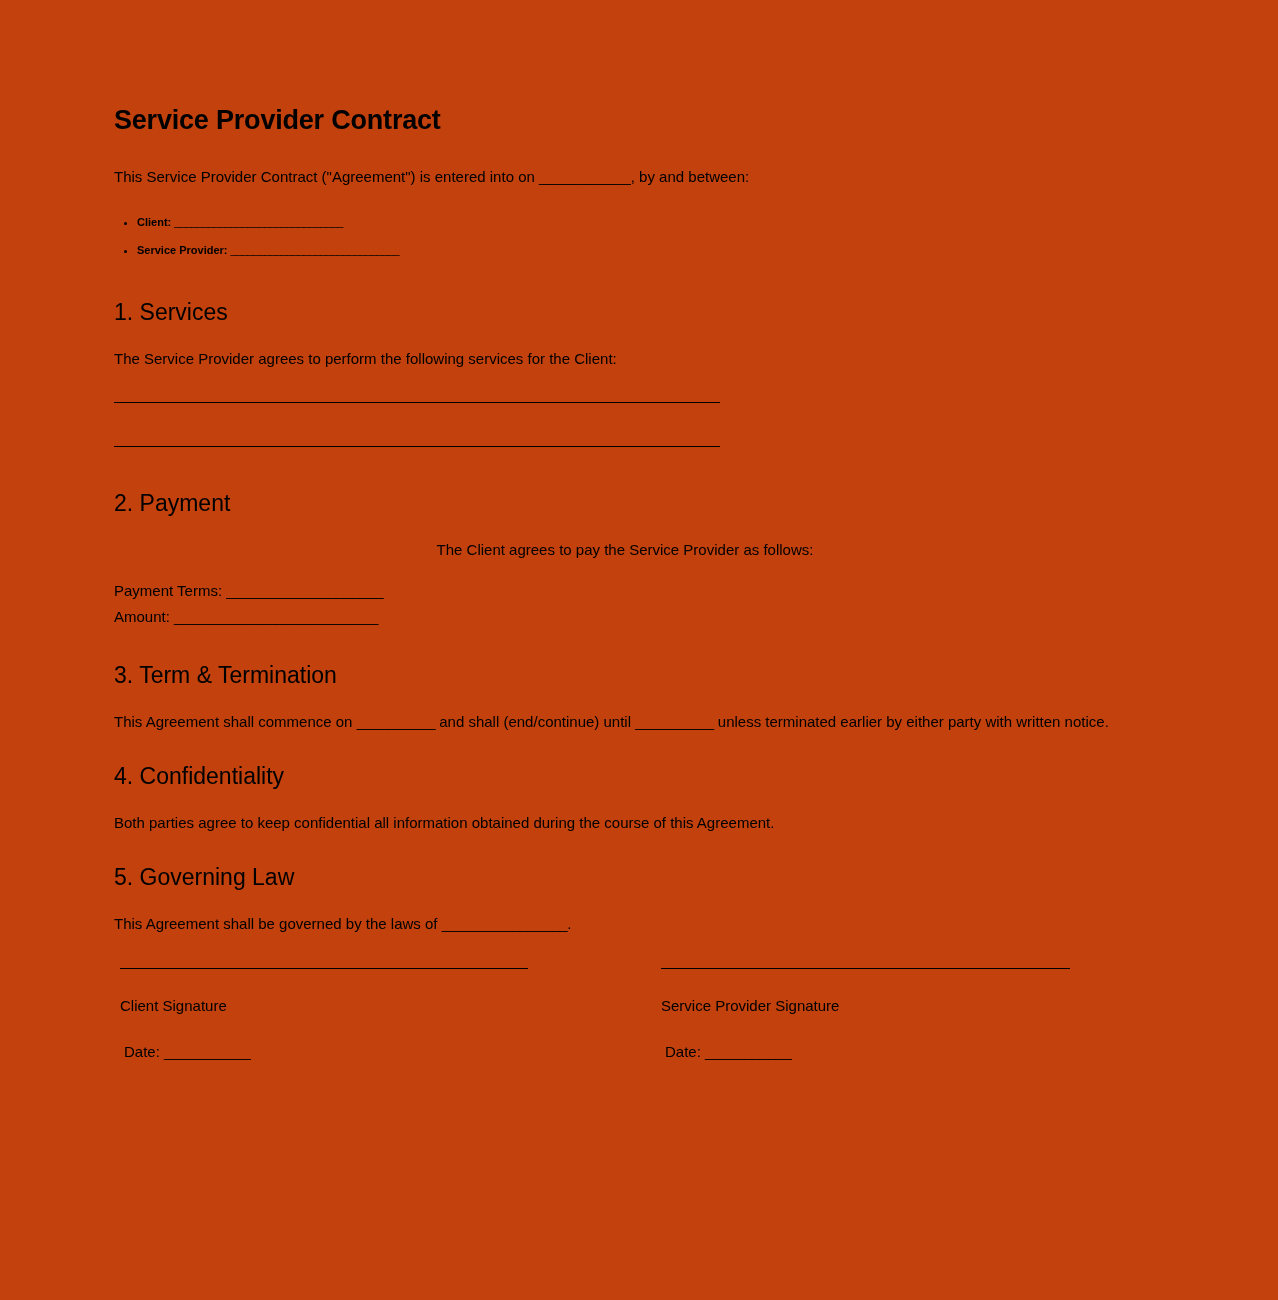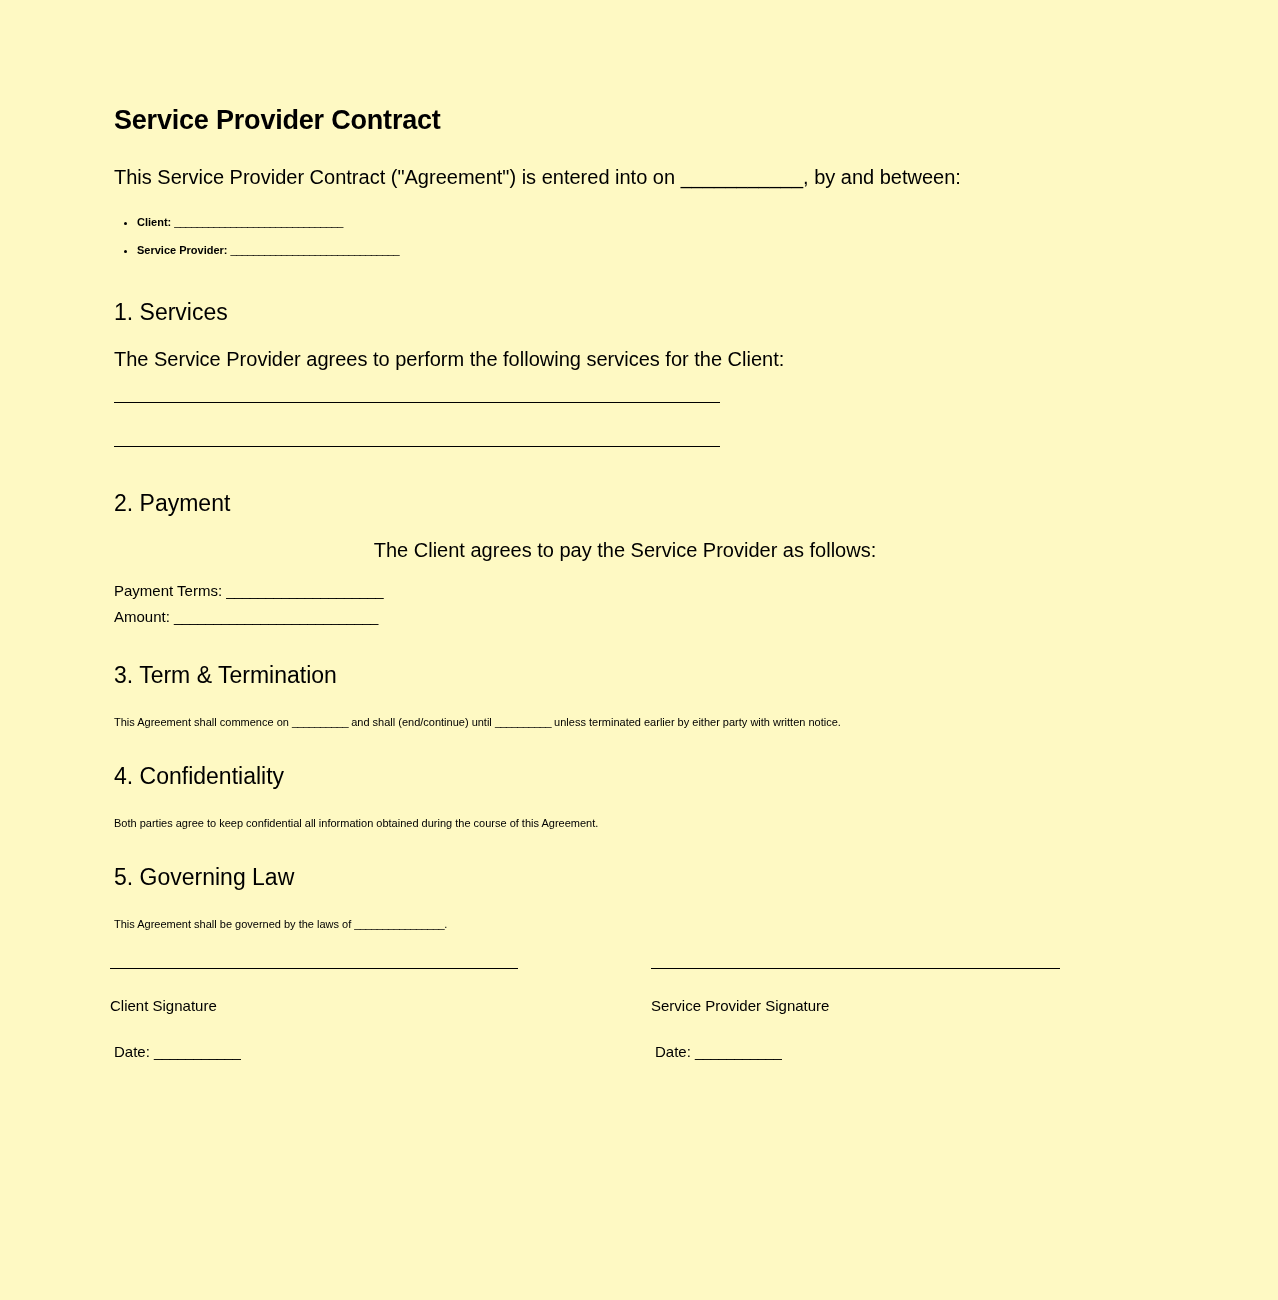"Service Provider Contract" .page { background: #fef9c3 -> #c2410c }
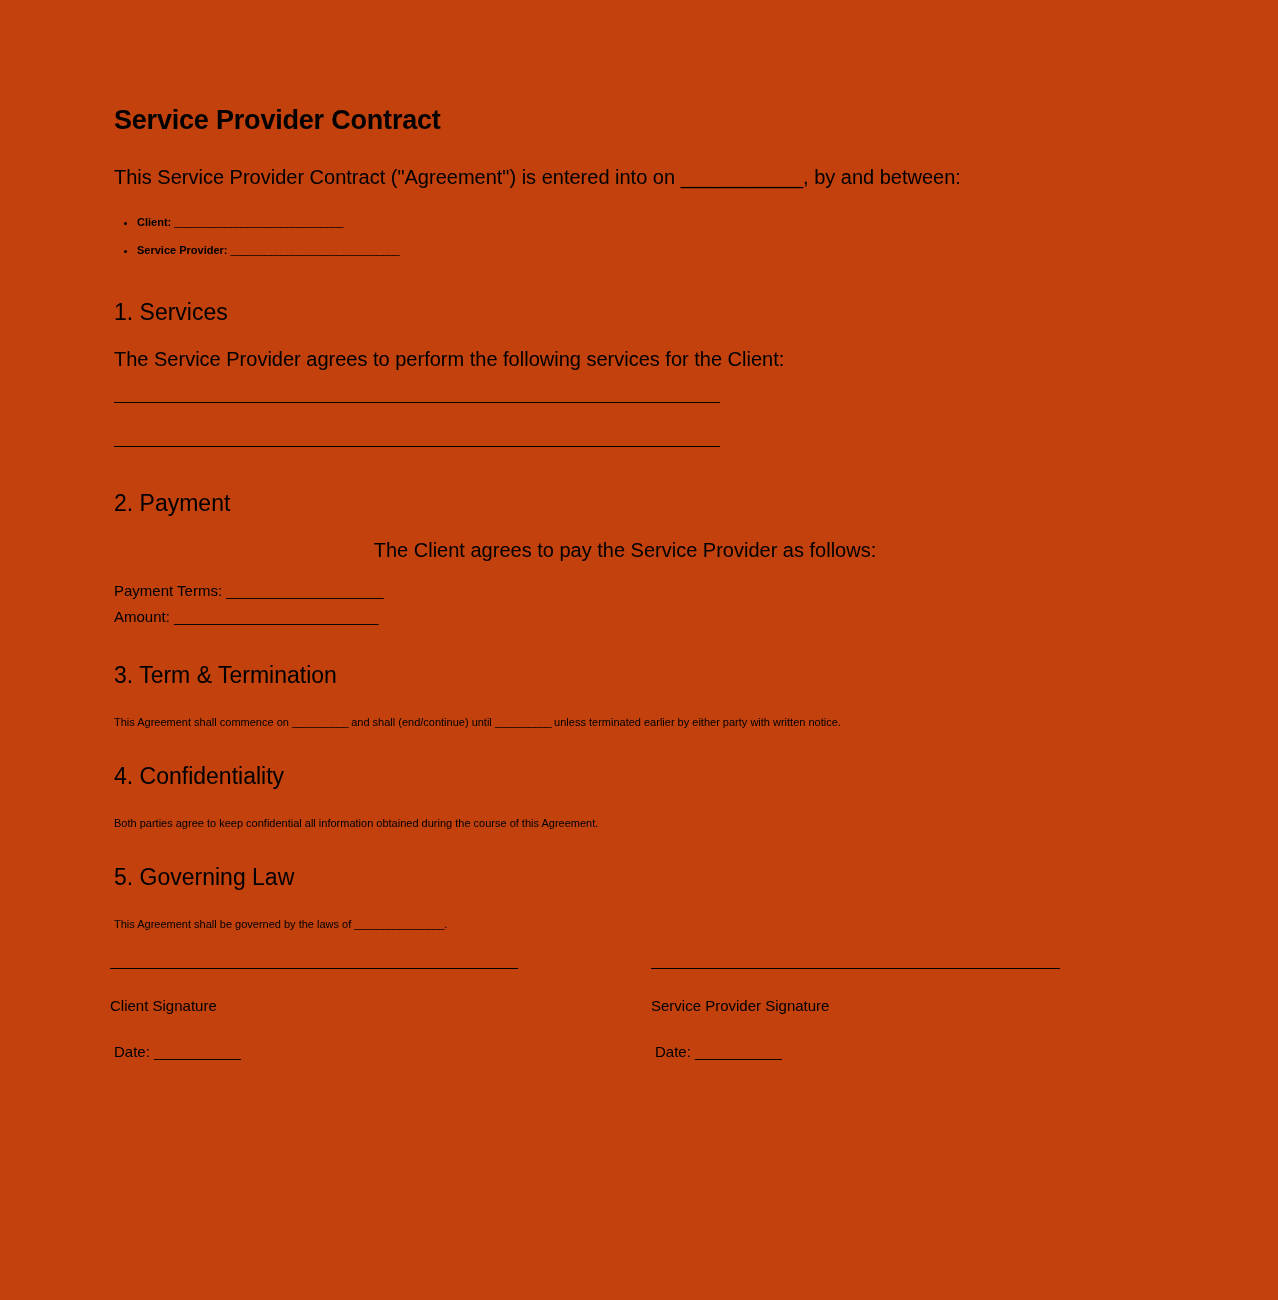"This Service Provider Contract" .para { font-size: 20px -> 15px }
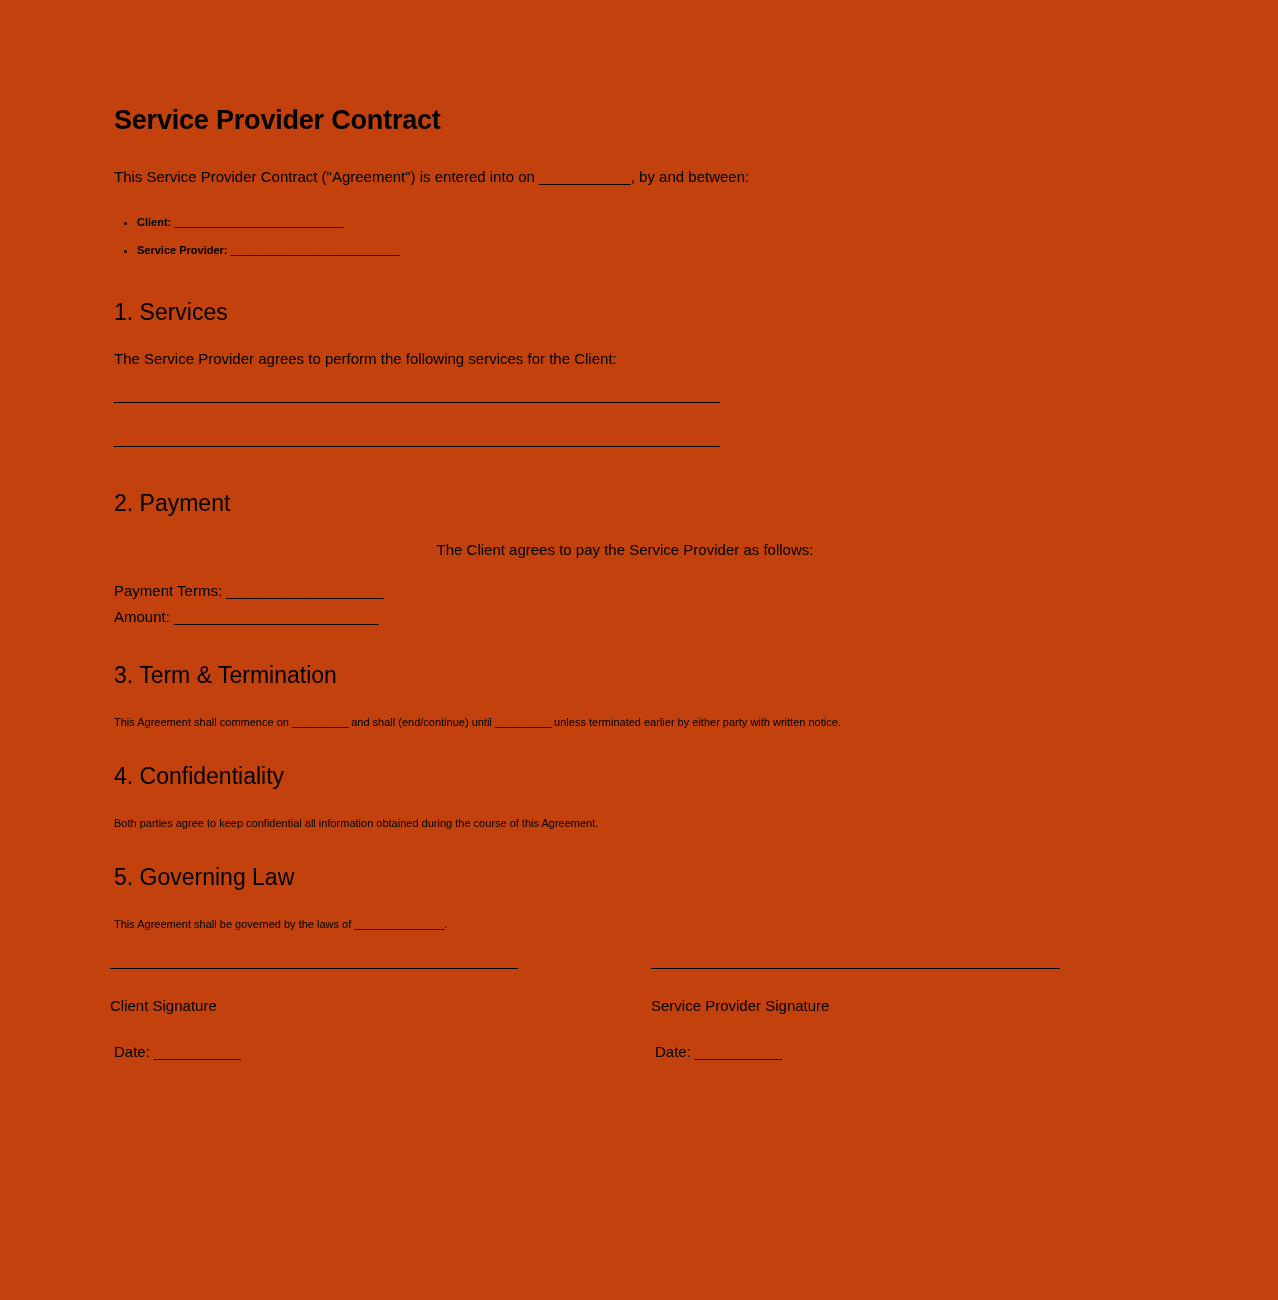"This Agreement shall commence on" .body-wide { font-size: 11px -> 15px }
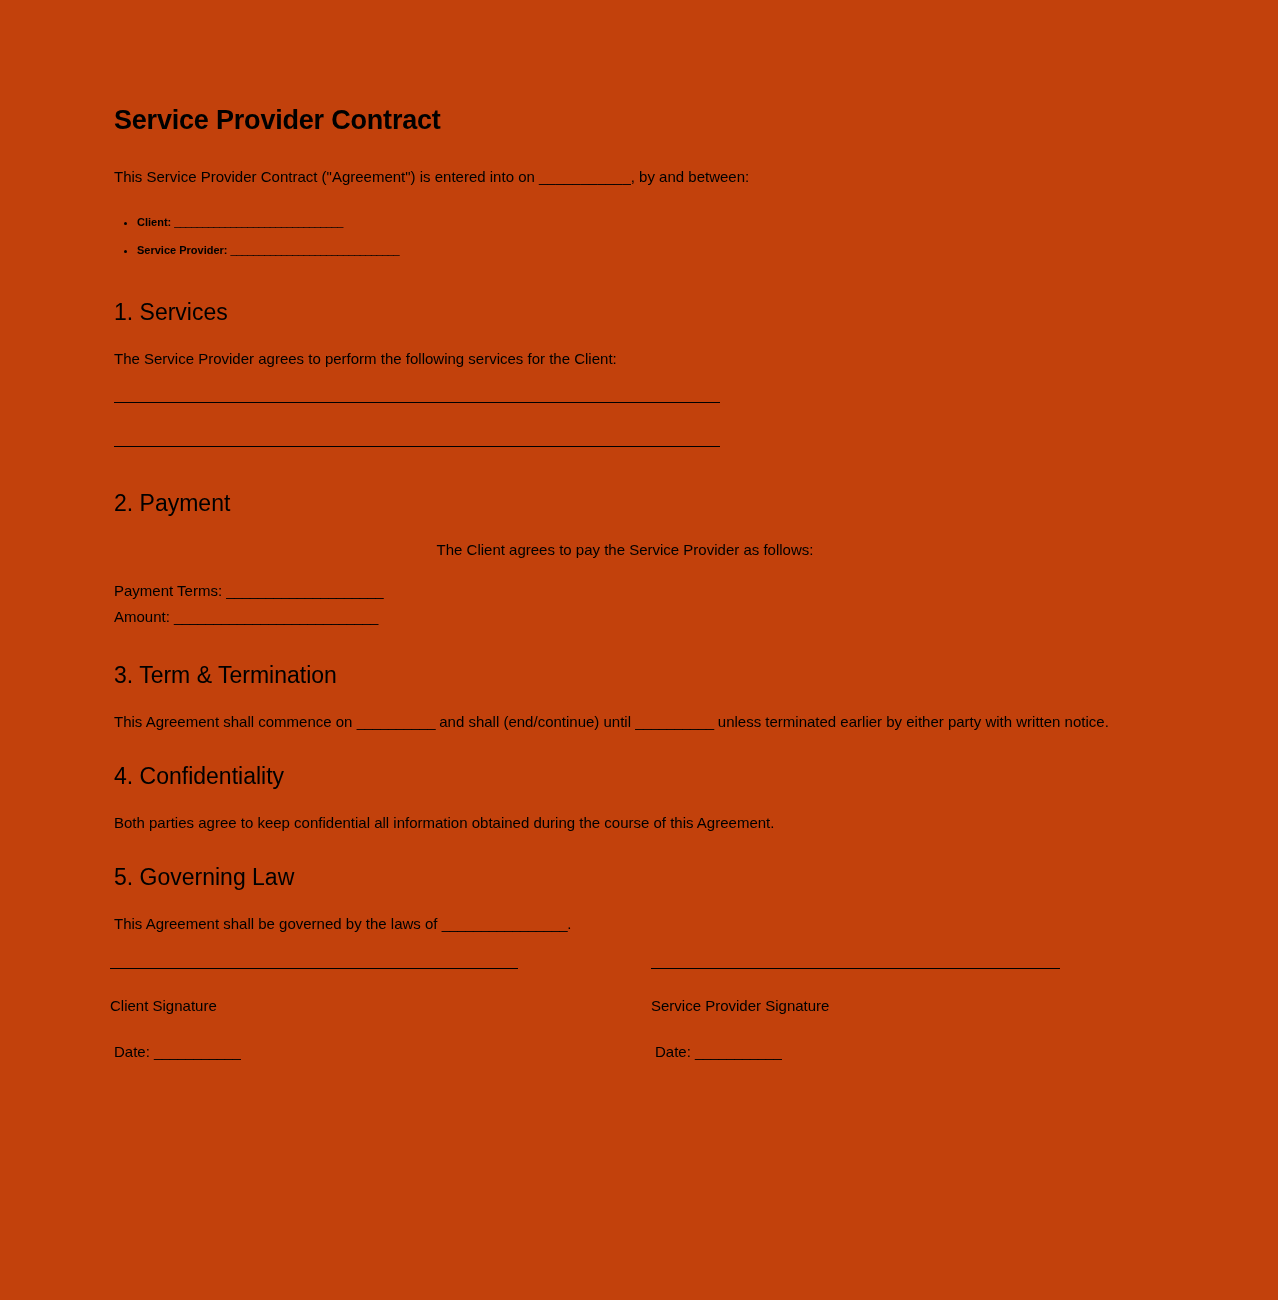"Client Signature" .sig-block { left: 110px -> 120px }
